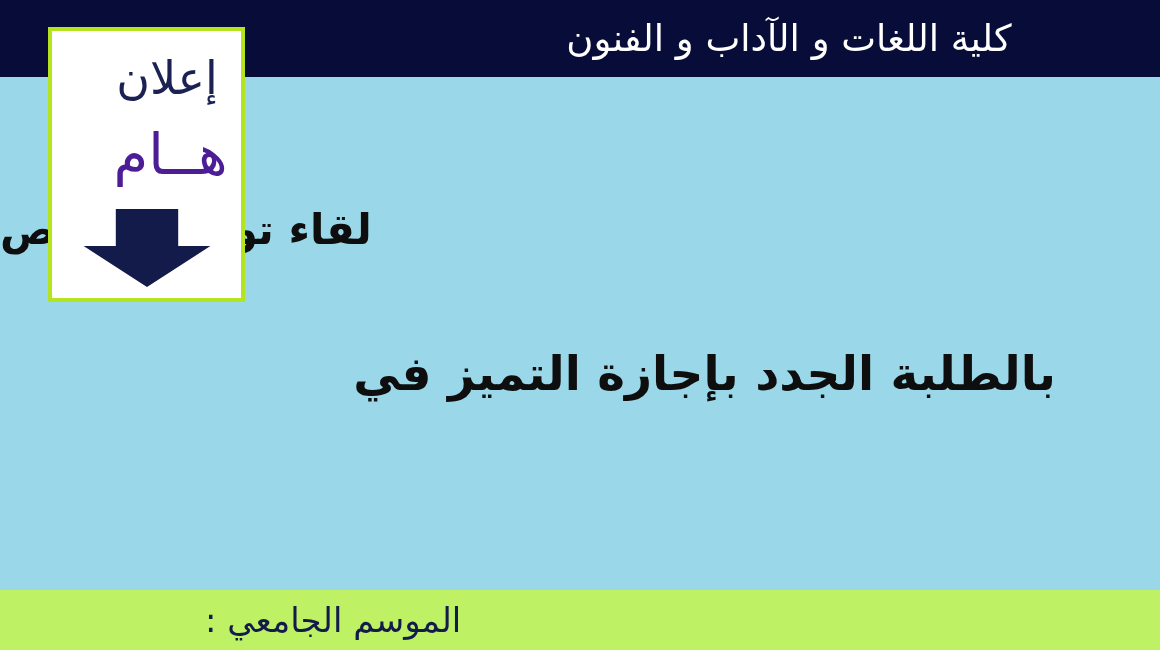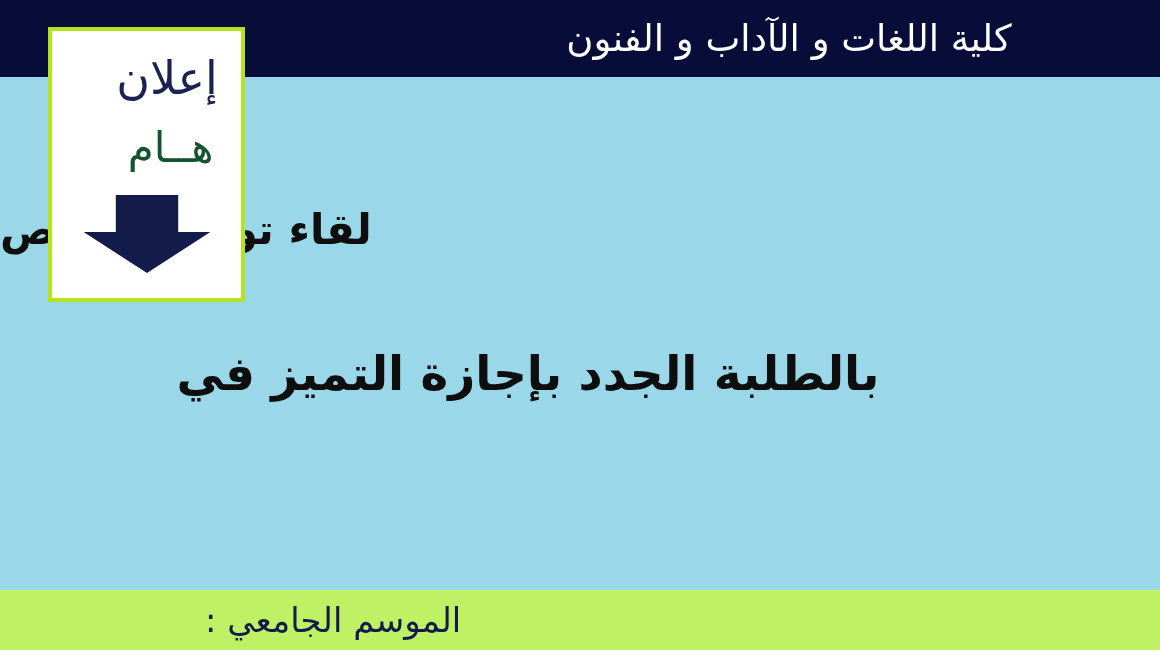"هــام" .badge-word2 { color: #14532d -> #4c1d95; font-size: 42px -> 56px }
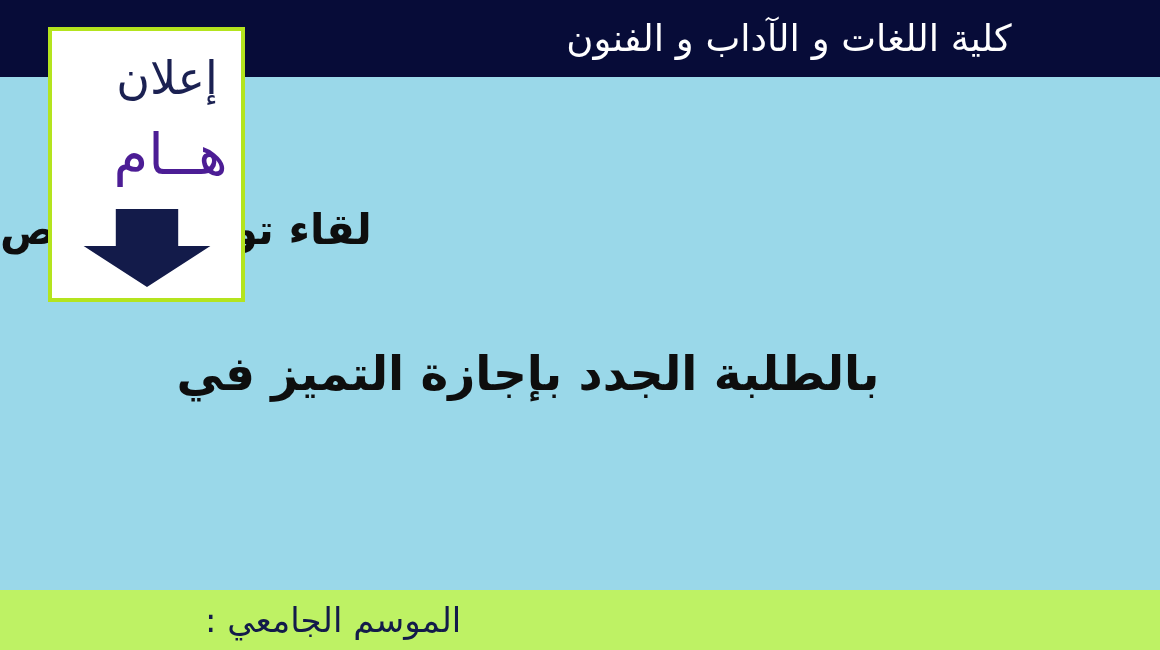"بالطلبة الجدد بإجازة التميز في" .meeting-description { text-align: center -> right }
